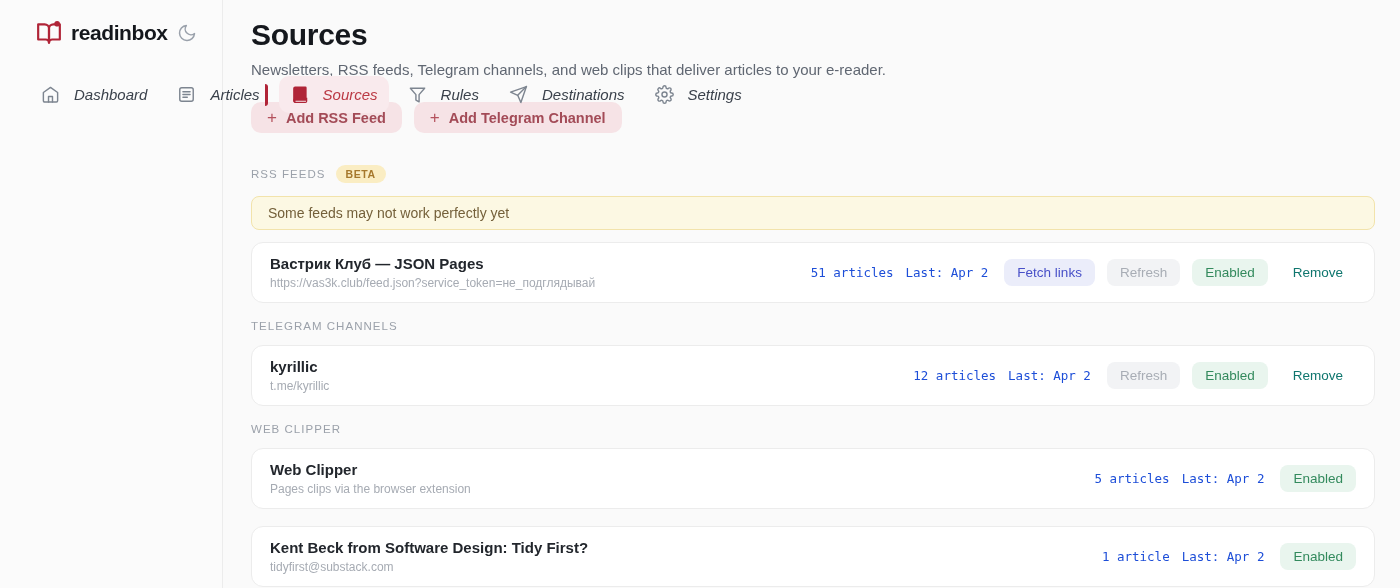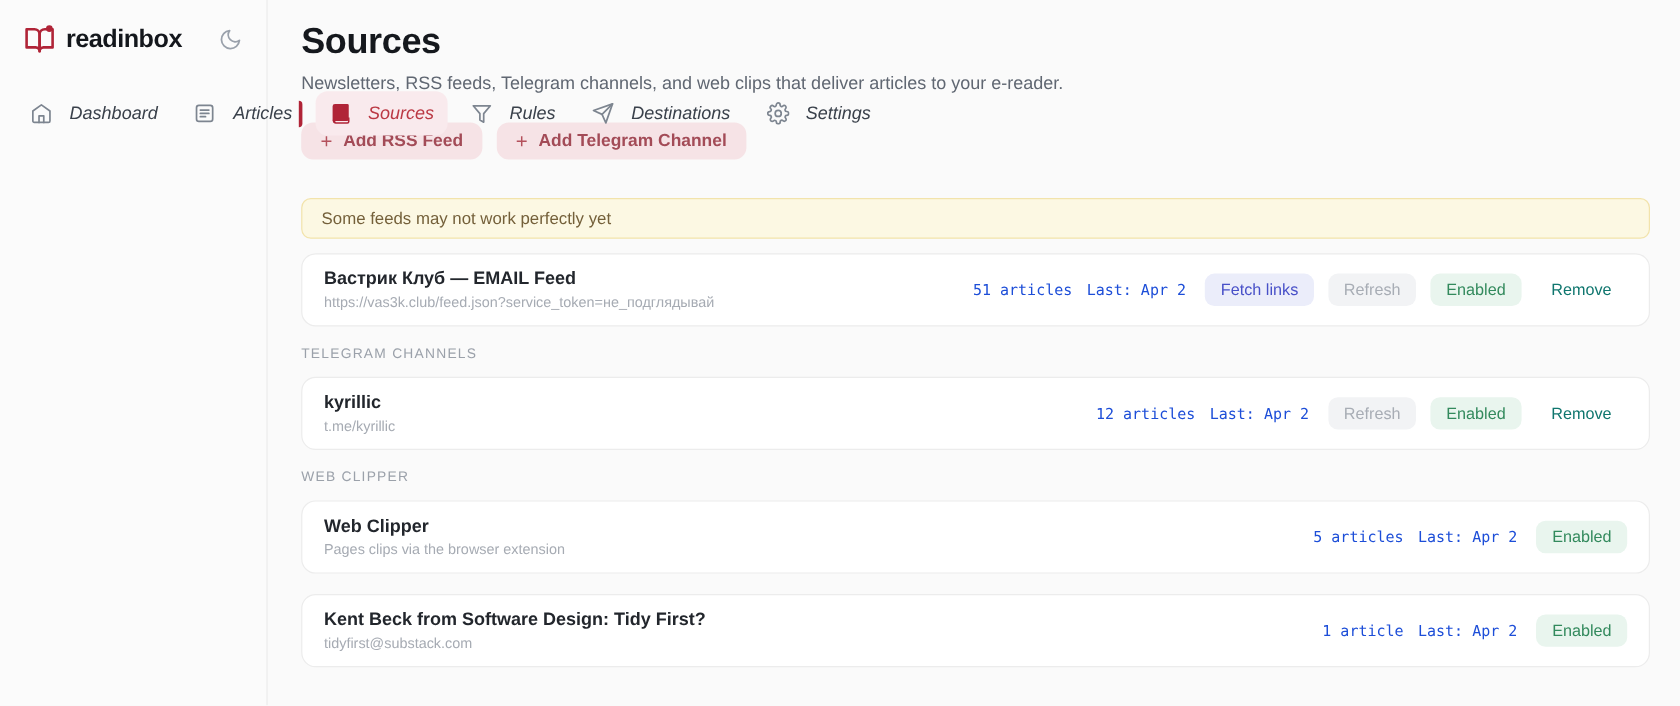"readinbox" .sidebar { padding: 18px 14px -> 18px 30px }
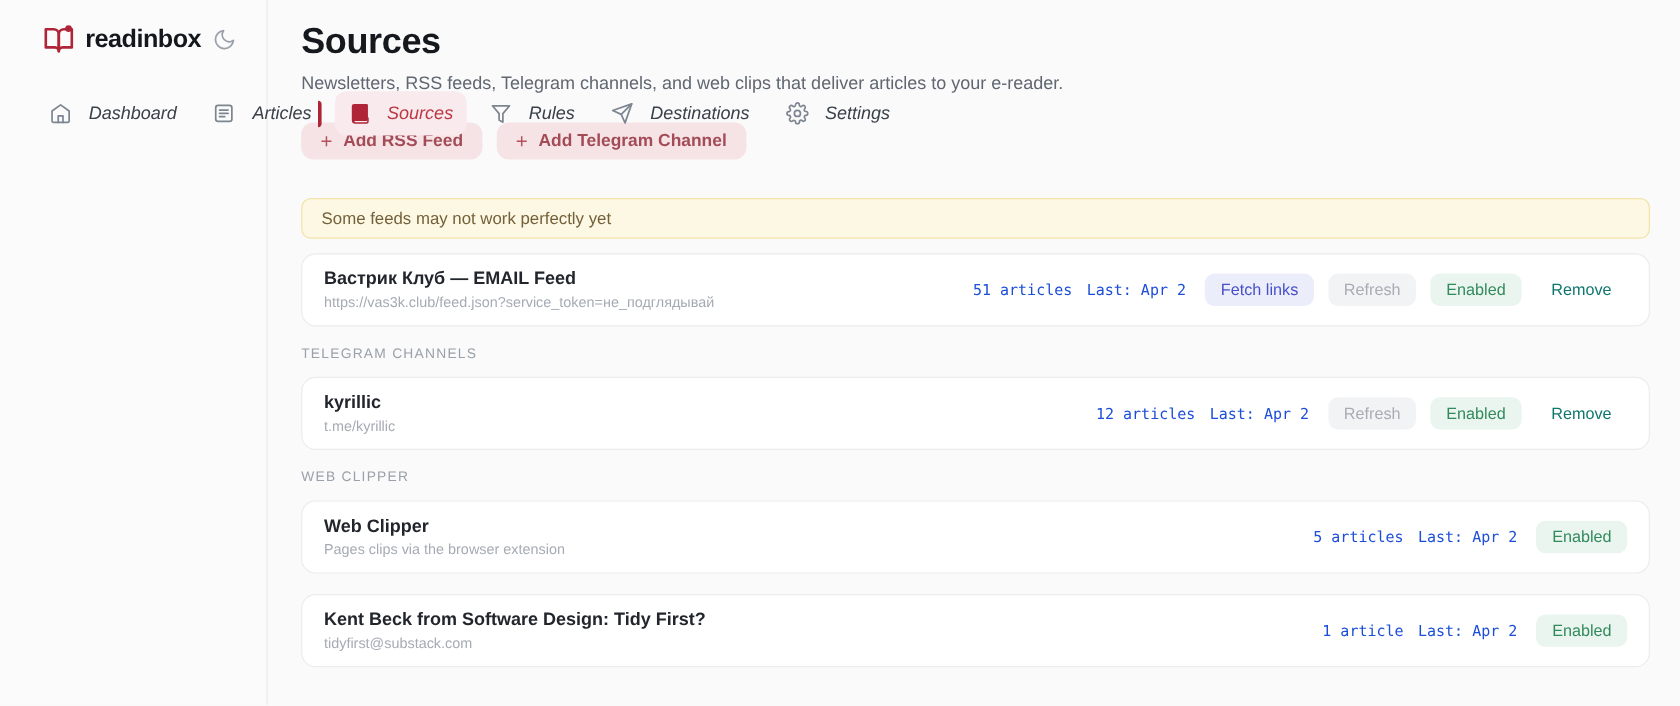"RSS FEEDS" div.section-label-row { html: none -> <div> <span>RSS FEEDS</span> <span>BETA</span> </div> }
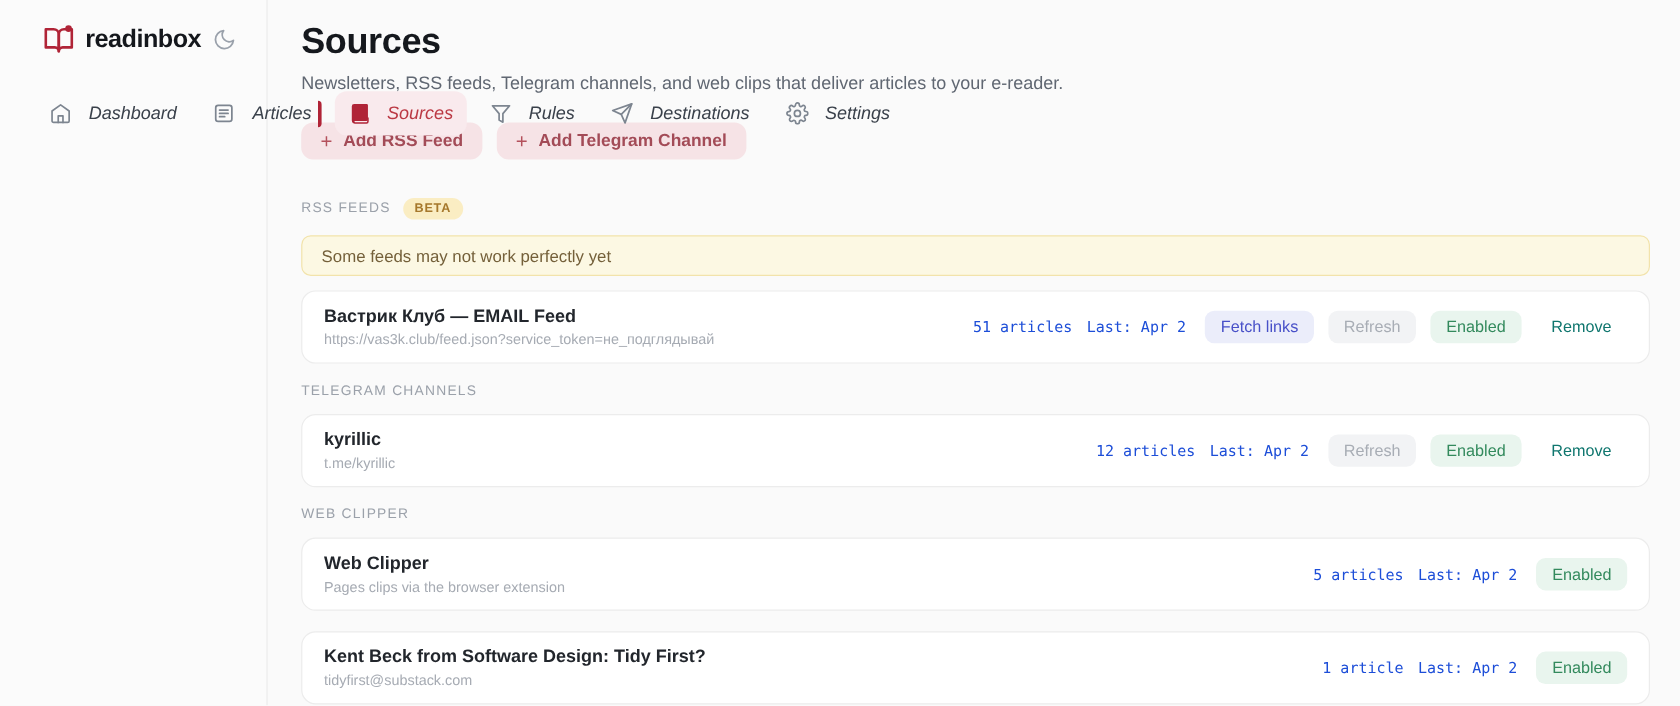"Вастрик Клуб — EMAIL Feed" div.card-title { text: EMAIL Feed -> JSON Pages }
